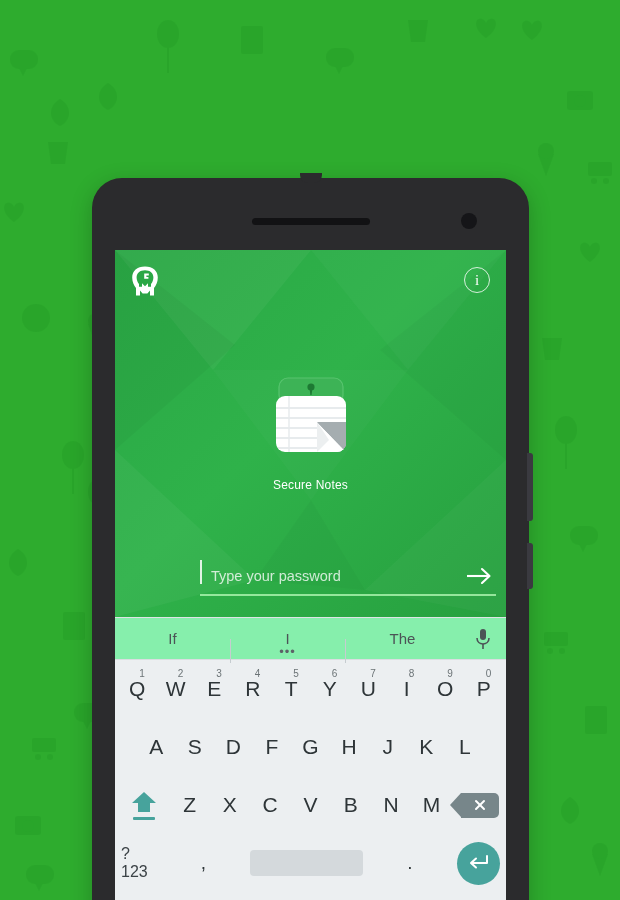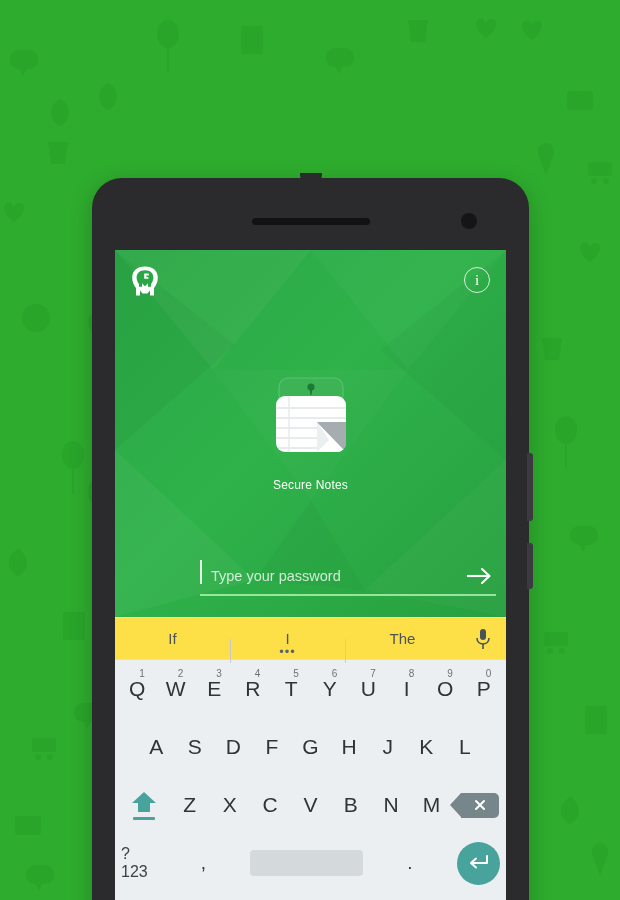"If" .sugg-bar { background: #fde047 -> #86efac }
